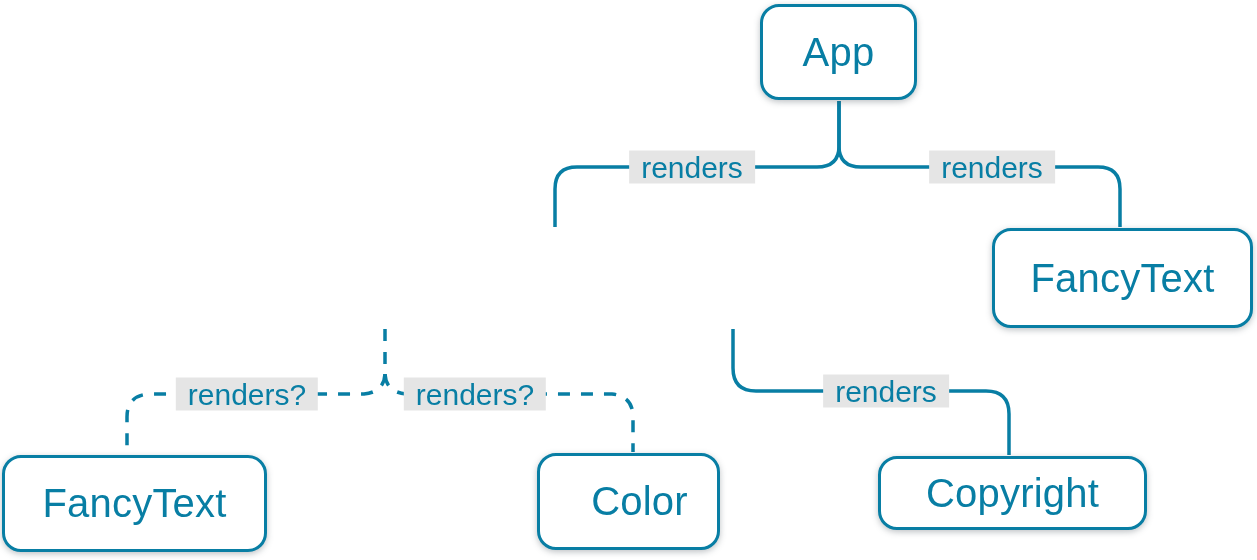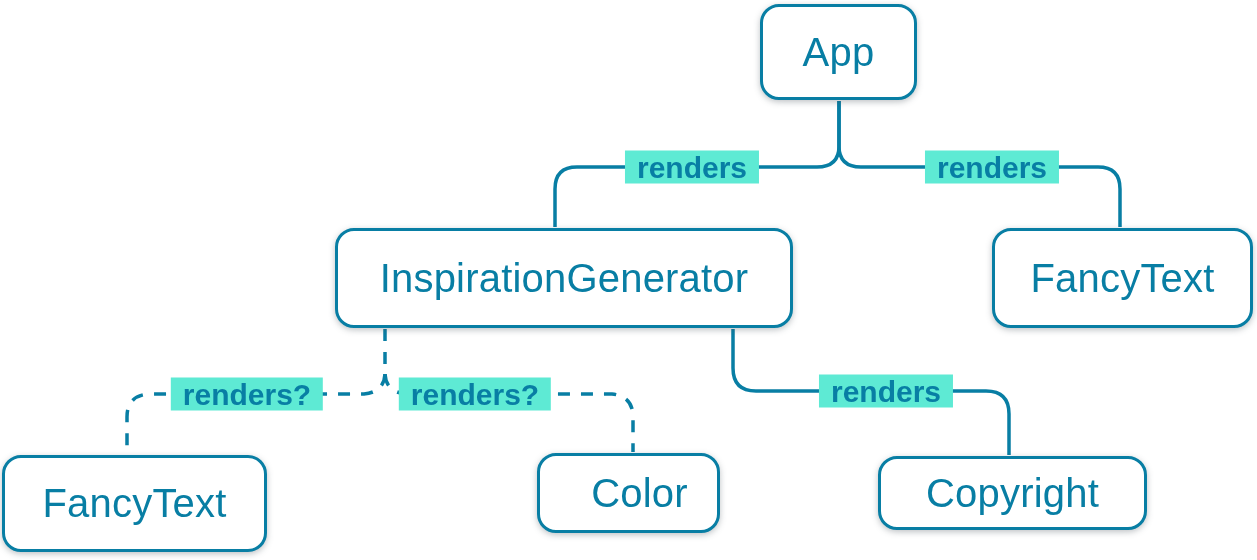"renders" .edge-label { background: #5eead4 -> #e5e5e5; font-weight: 700 -> 400 }
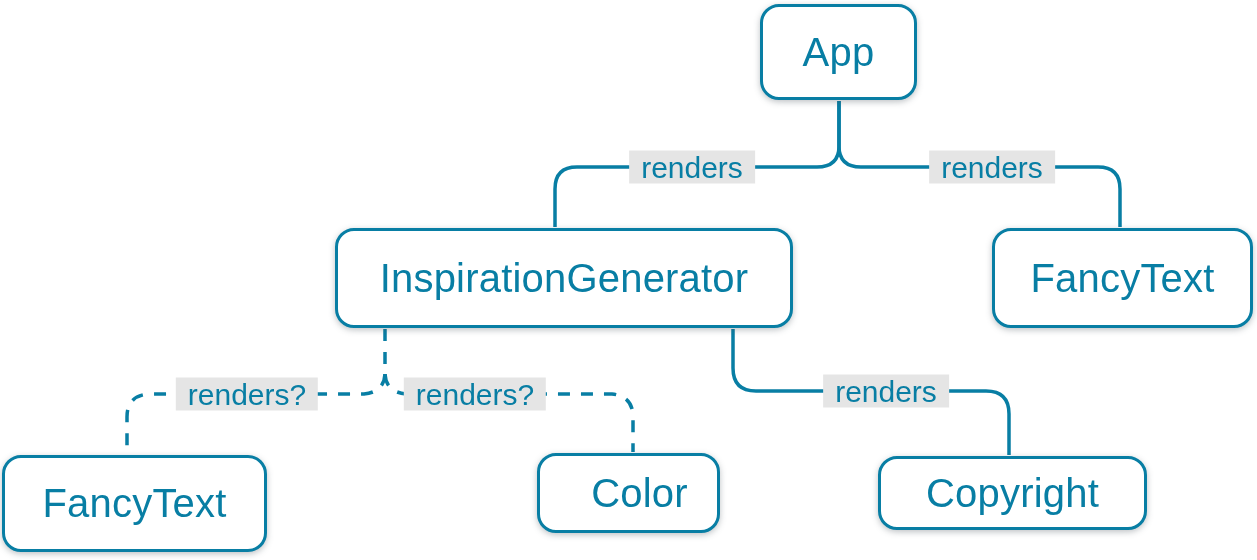"InspirationGenerator" div.node { html: <div>InspirationGenerator</div> -> none }
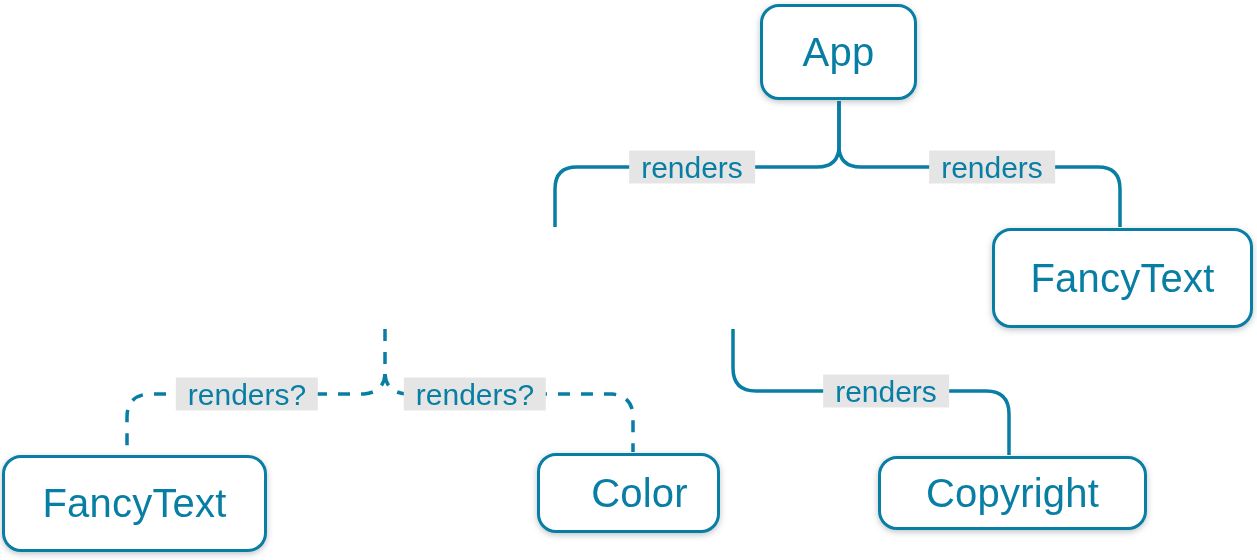"Color" div.node { height: 80px -> 97px }
